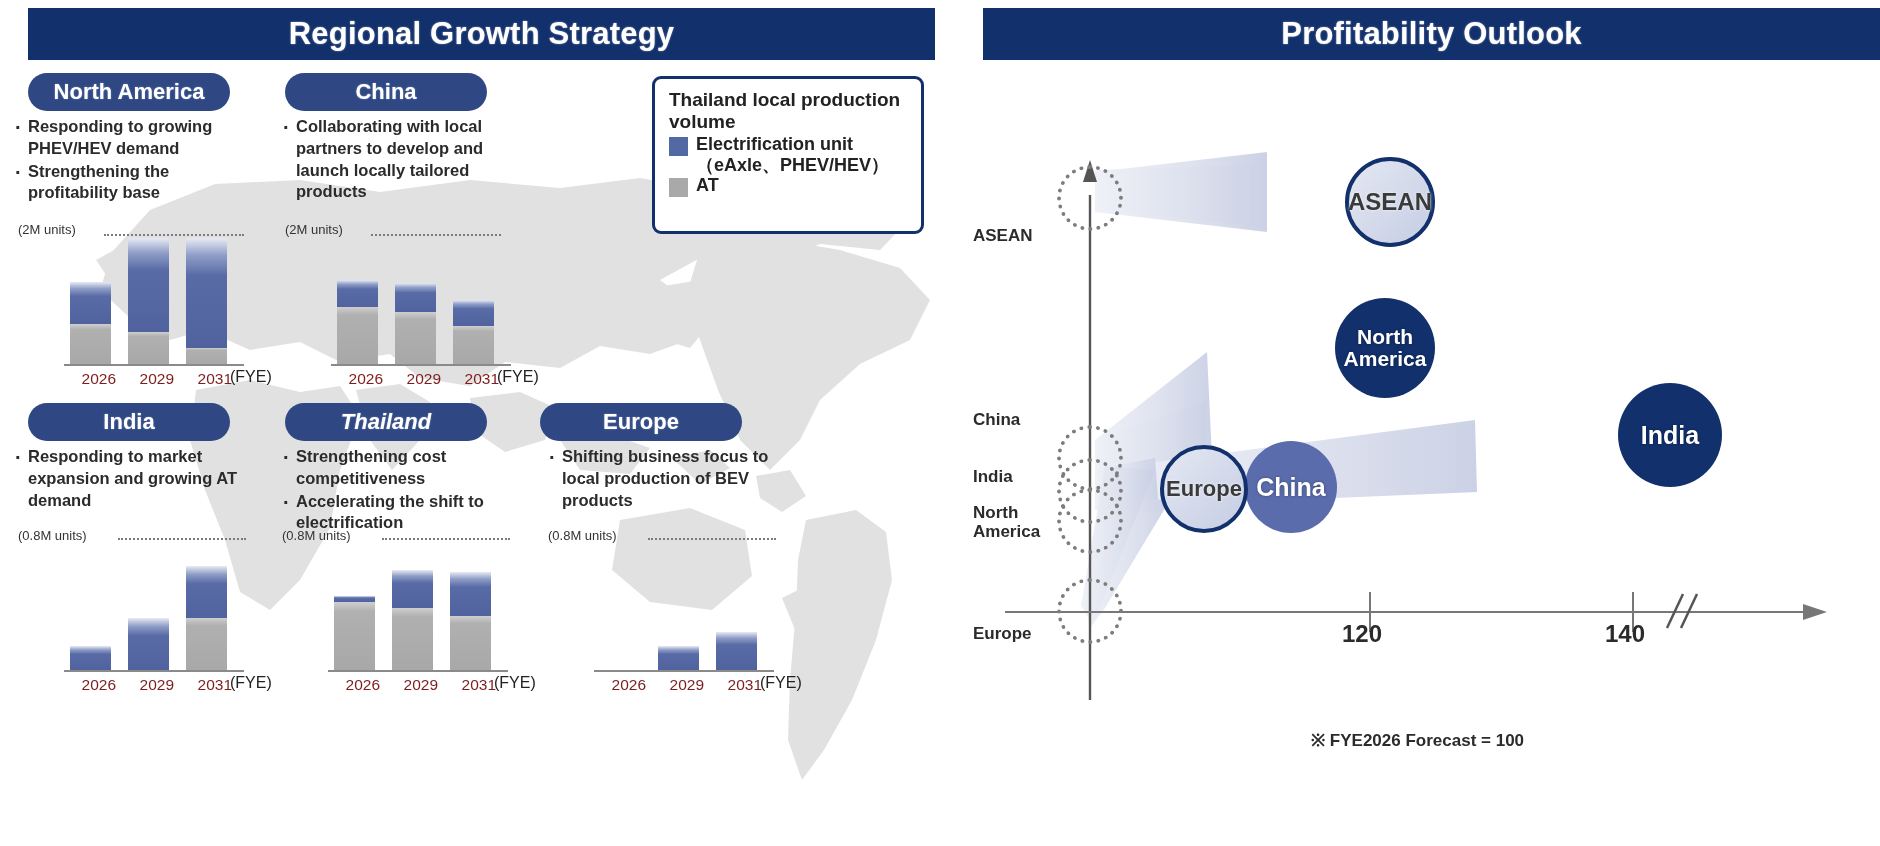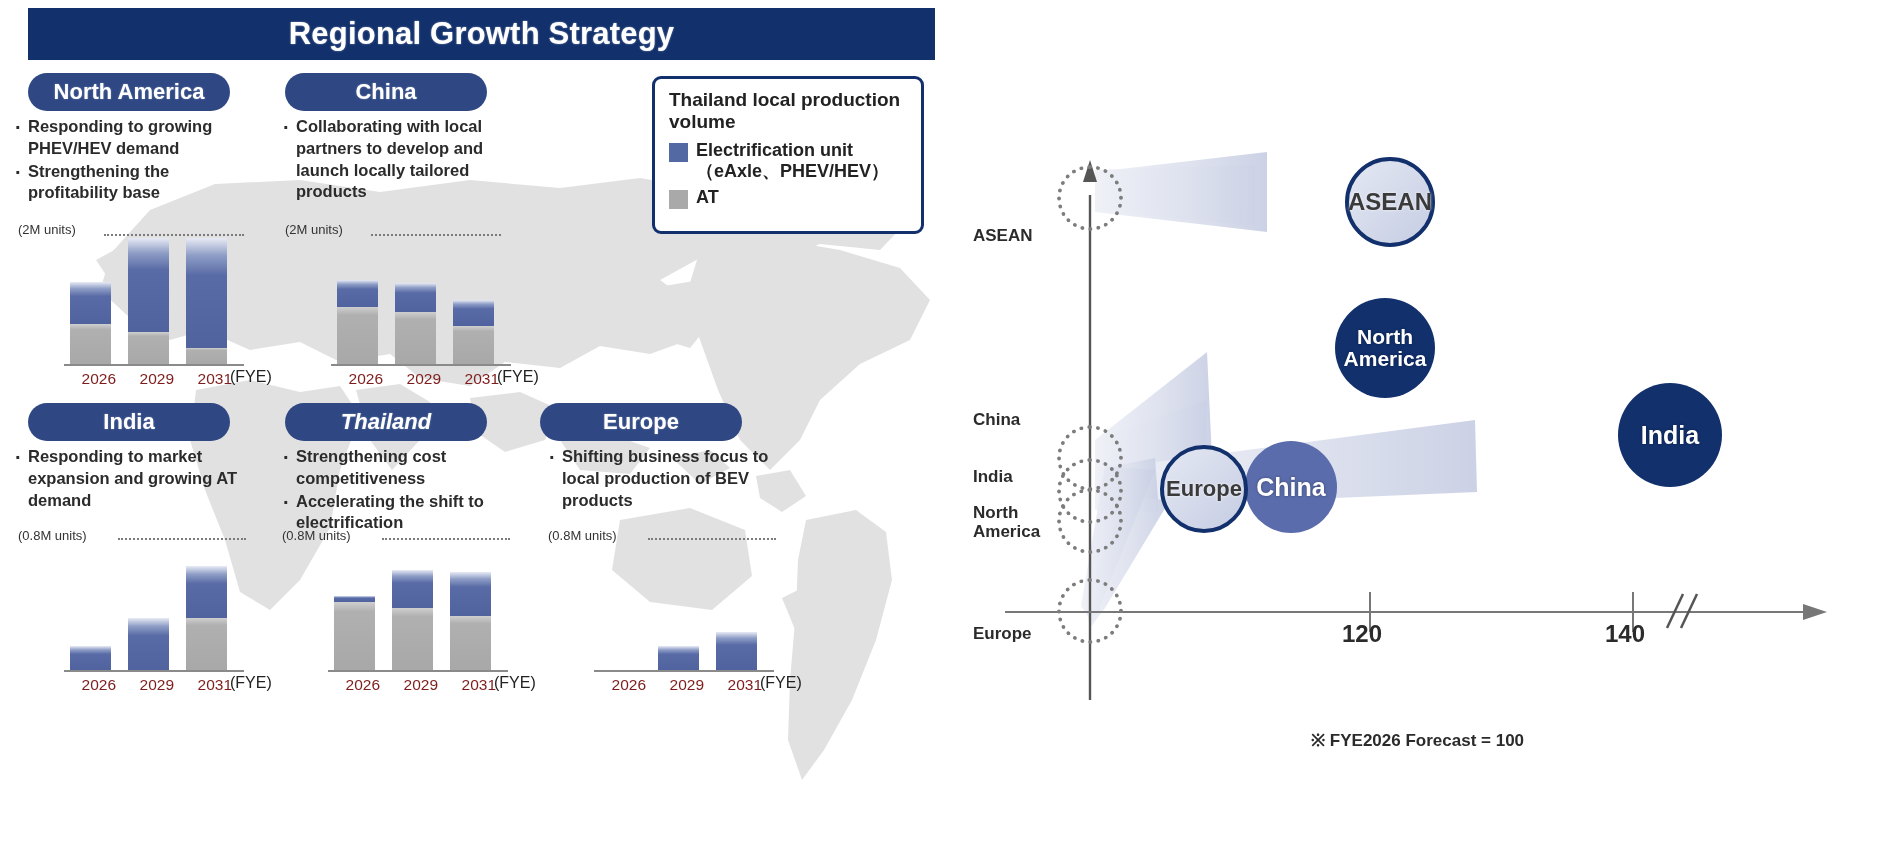"Profitability Outlook" div.panel-header { html: none -> <div> <span>Profitability Outlook</span> </div> }
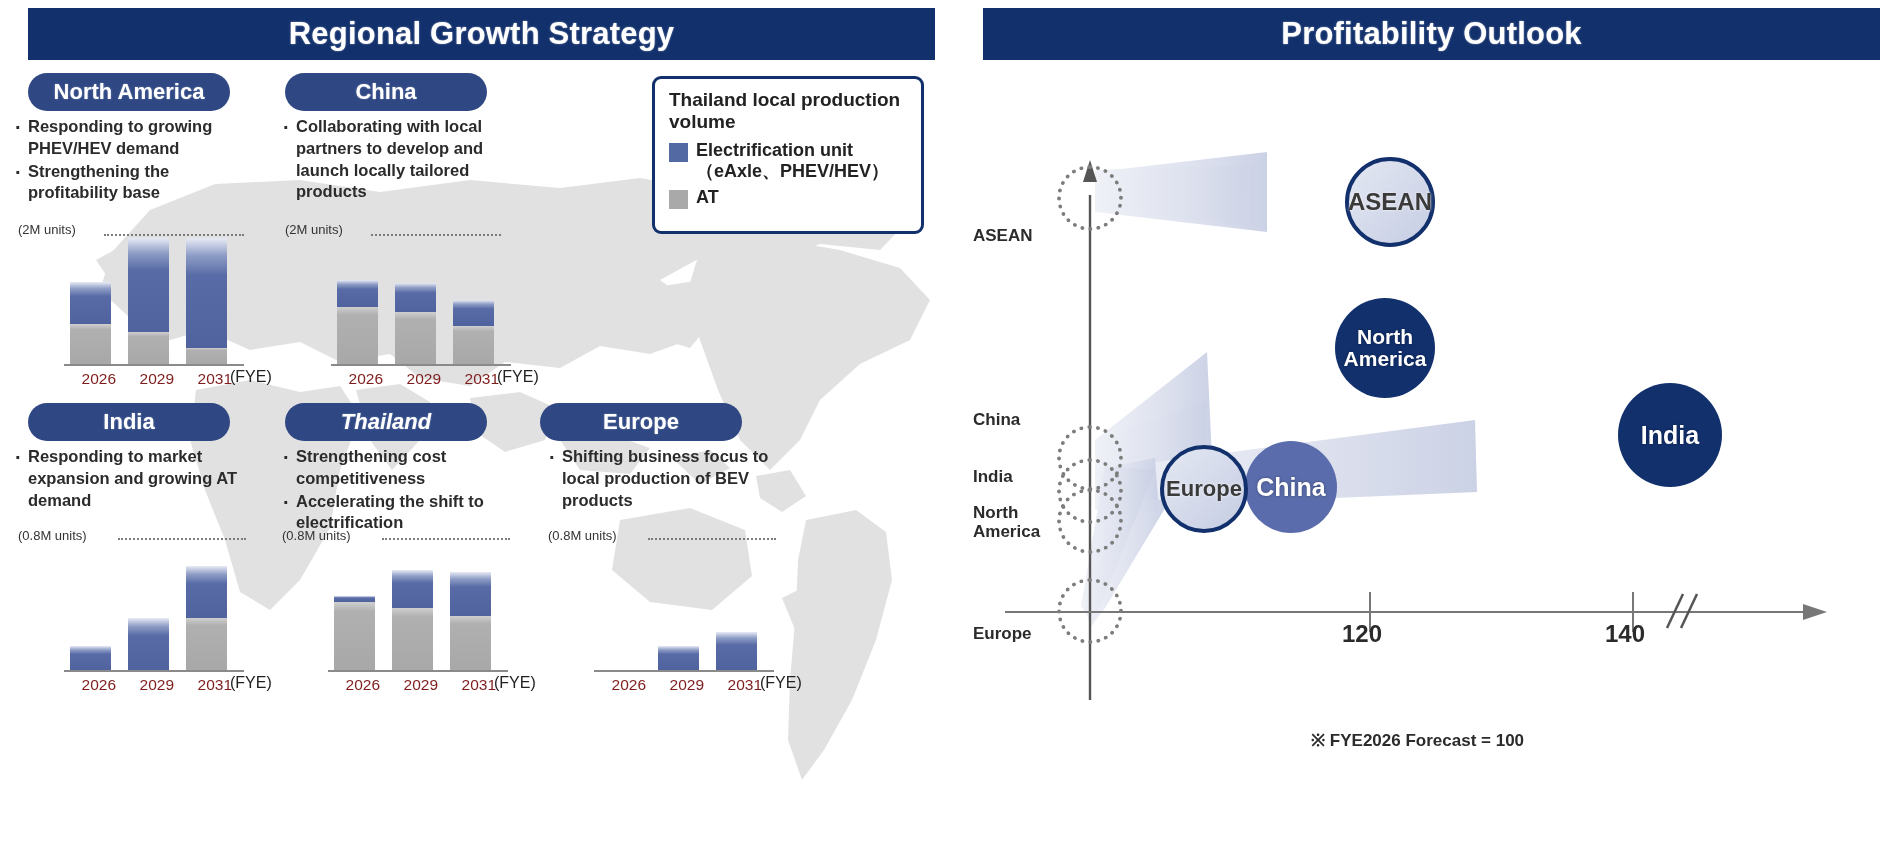"Electrification unit（eAxle、PHEV/HEV）" #legend-box .lg-row { margin-top: 6px -> 0 }
